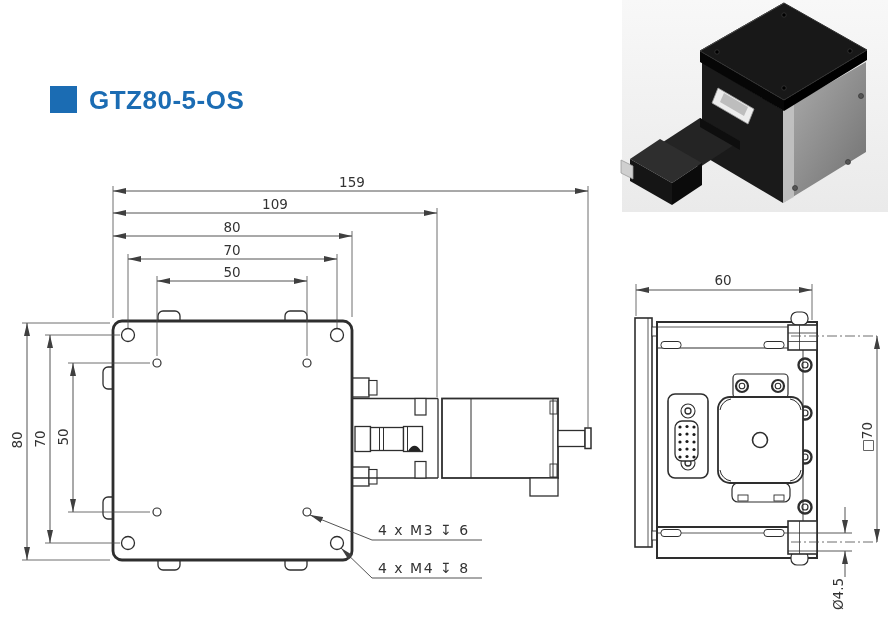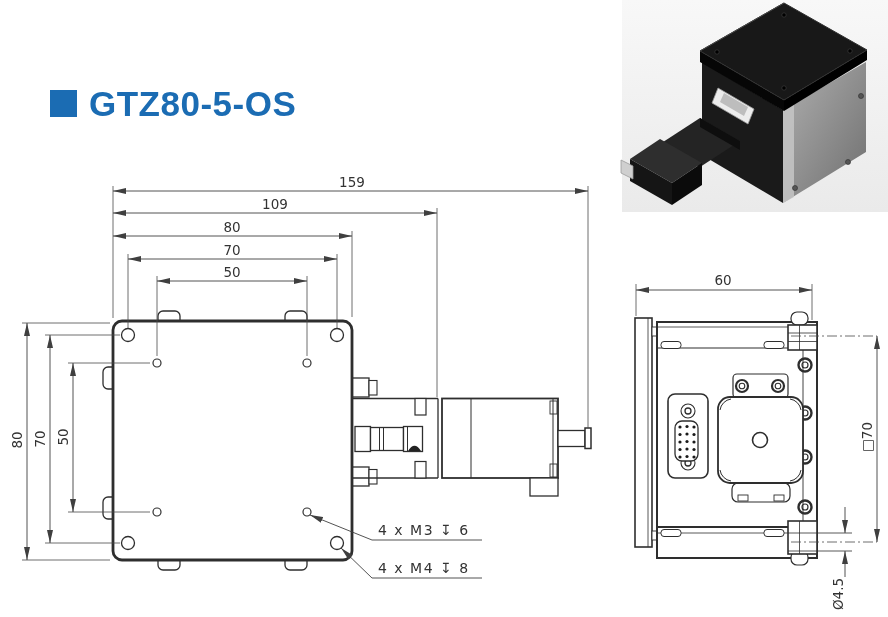"GTZ80-5-OS" .page-title { font-size: 35px -> 26px }
